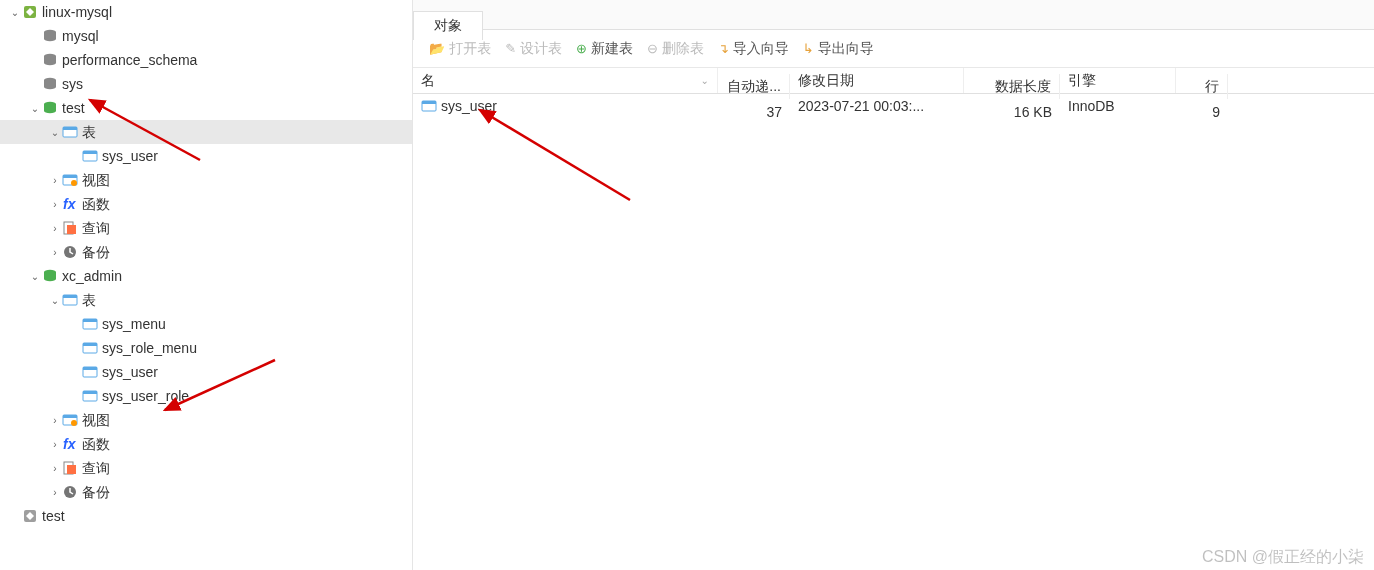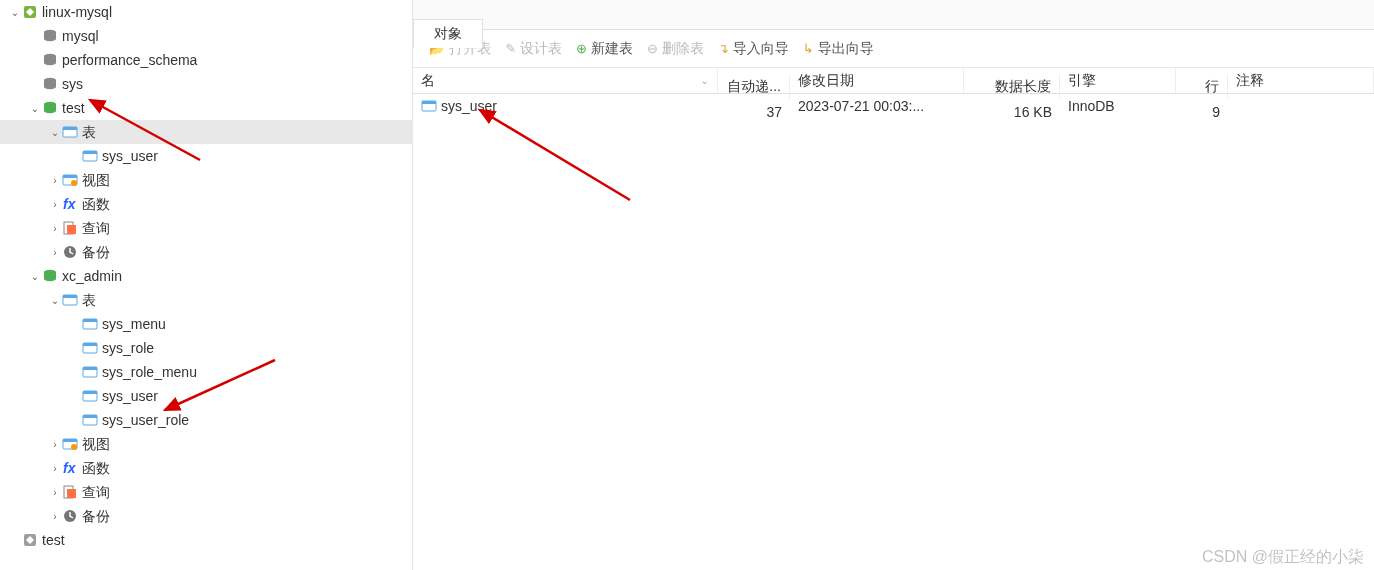"对象" .tab { top: 19px -> 11px }
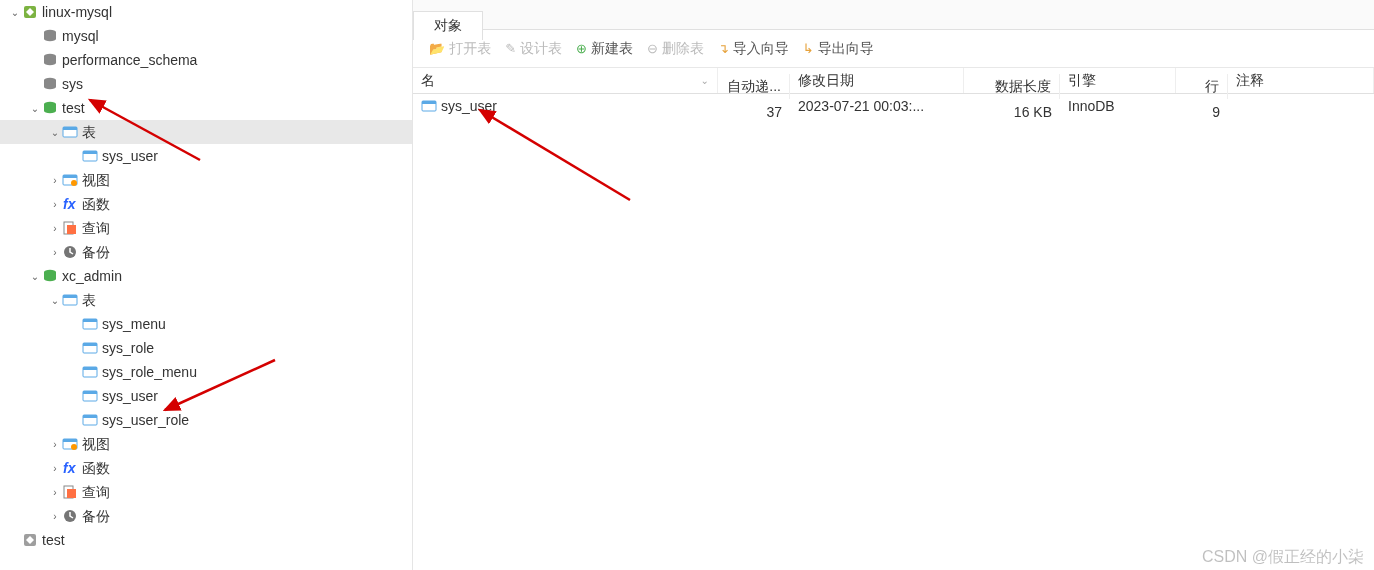"注释" div.hcell { html: <div> <span>注释</span> </div> -> none }
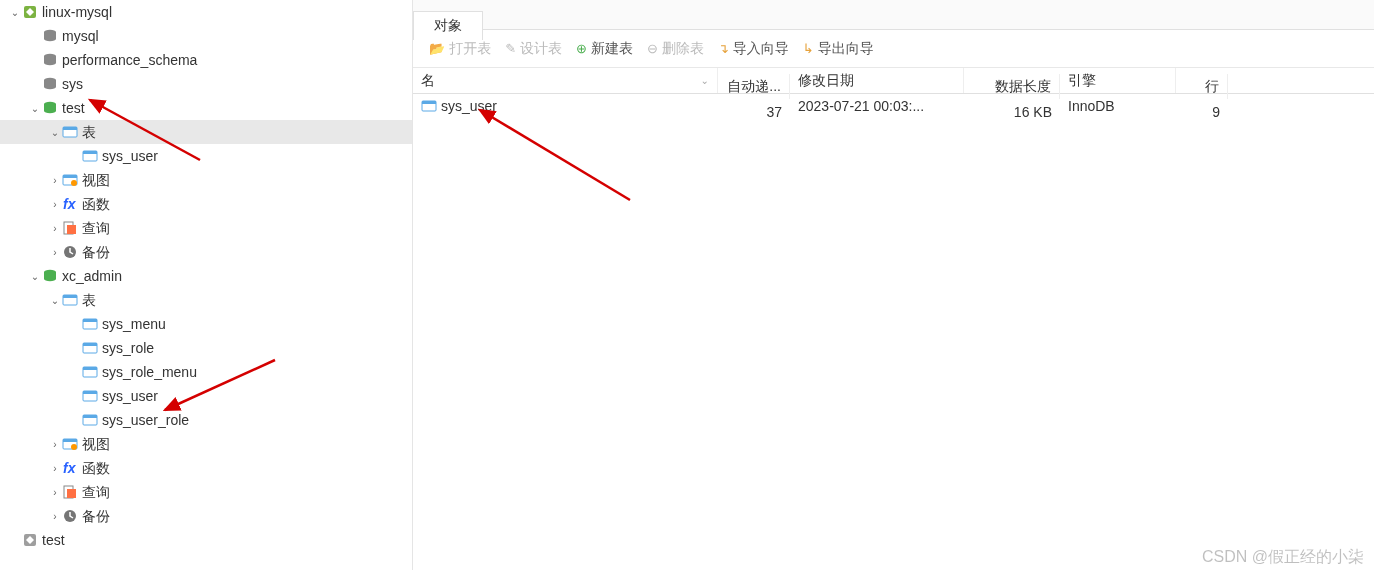"sys_role" div.tree-row { html: <div> <span></span> <span></span> <span> <svg> <rect></rect> <rect></rect> </svg> </span> <span>sys_role</span> </div> -> none }
